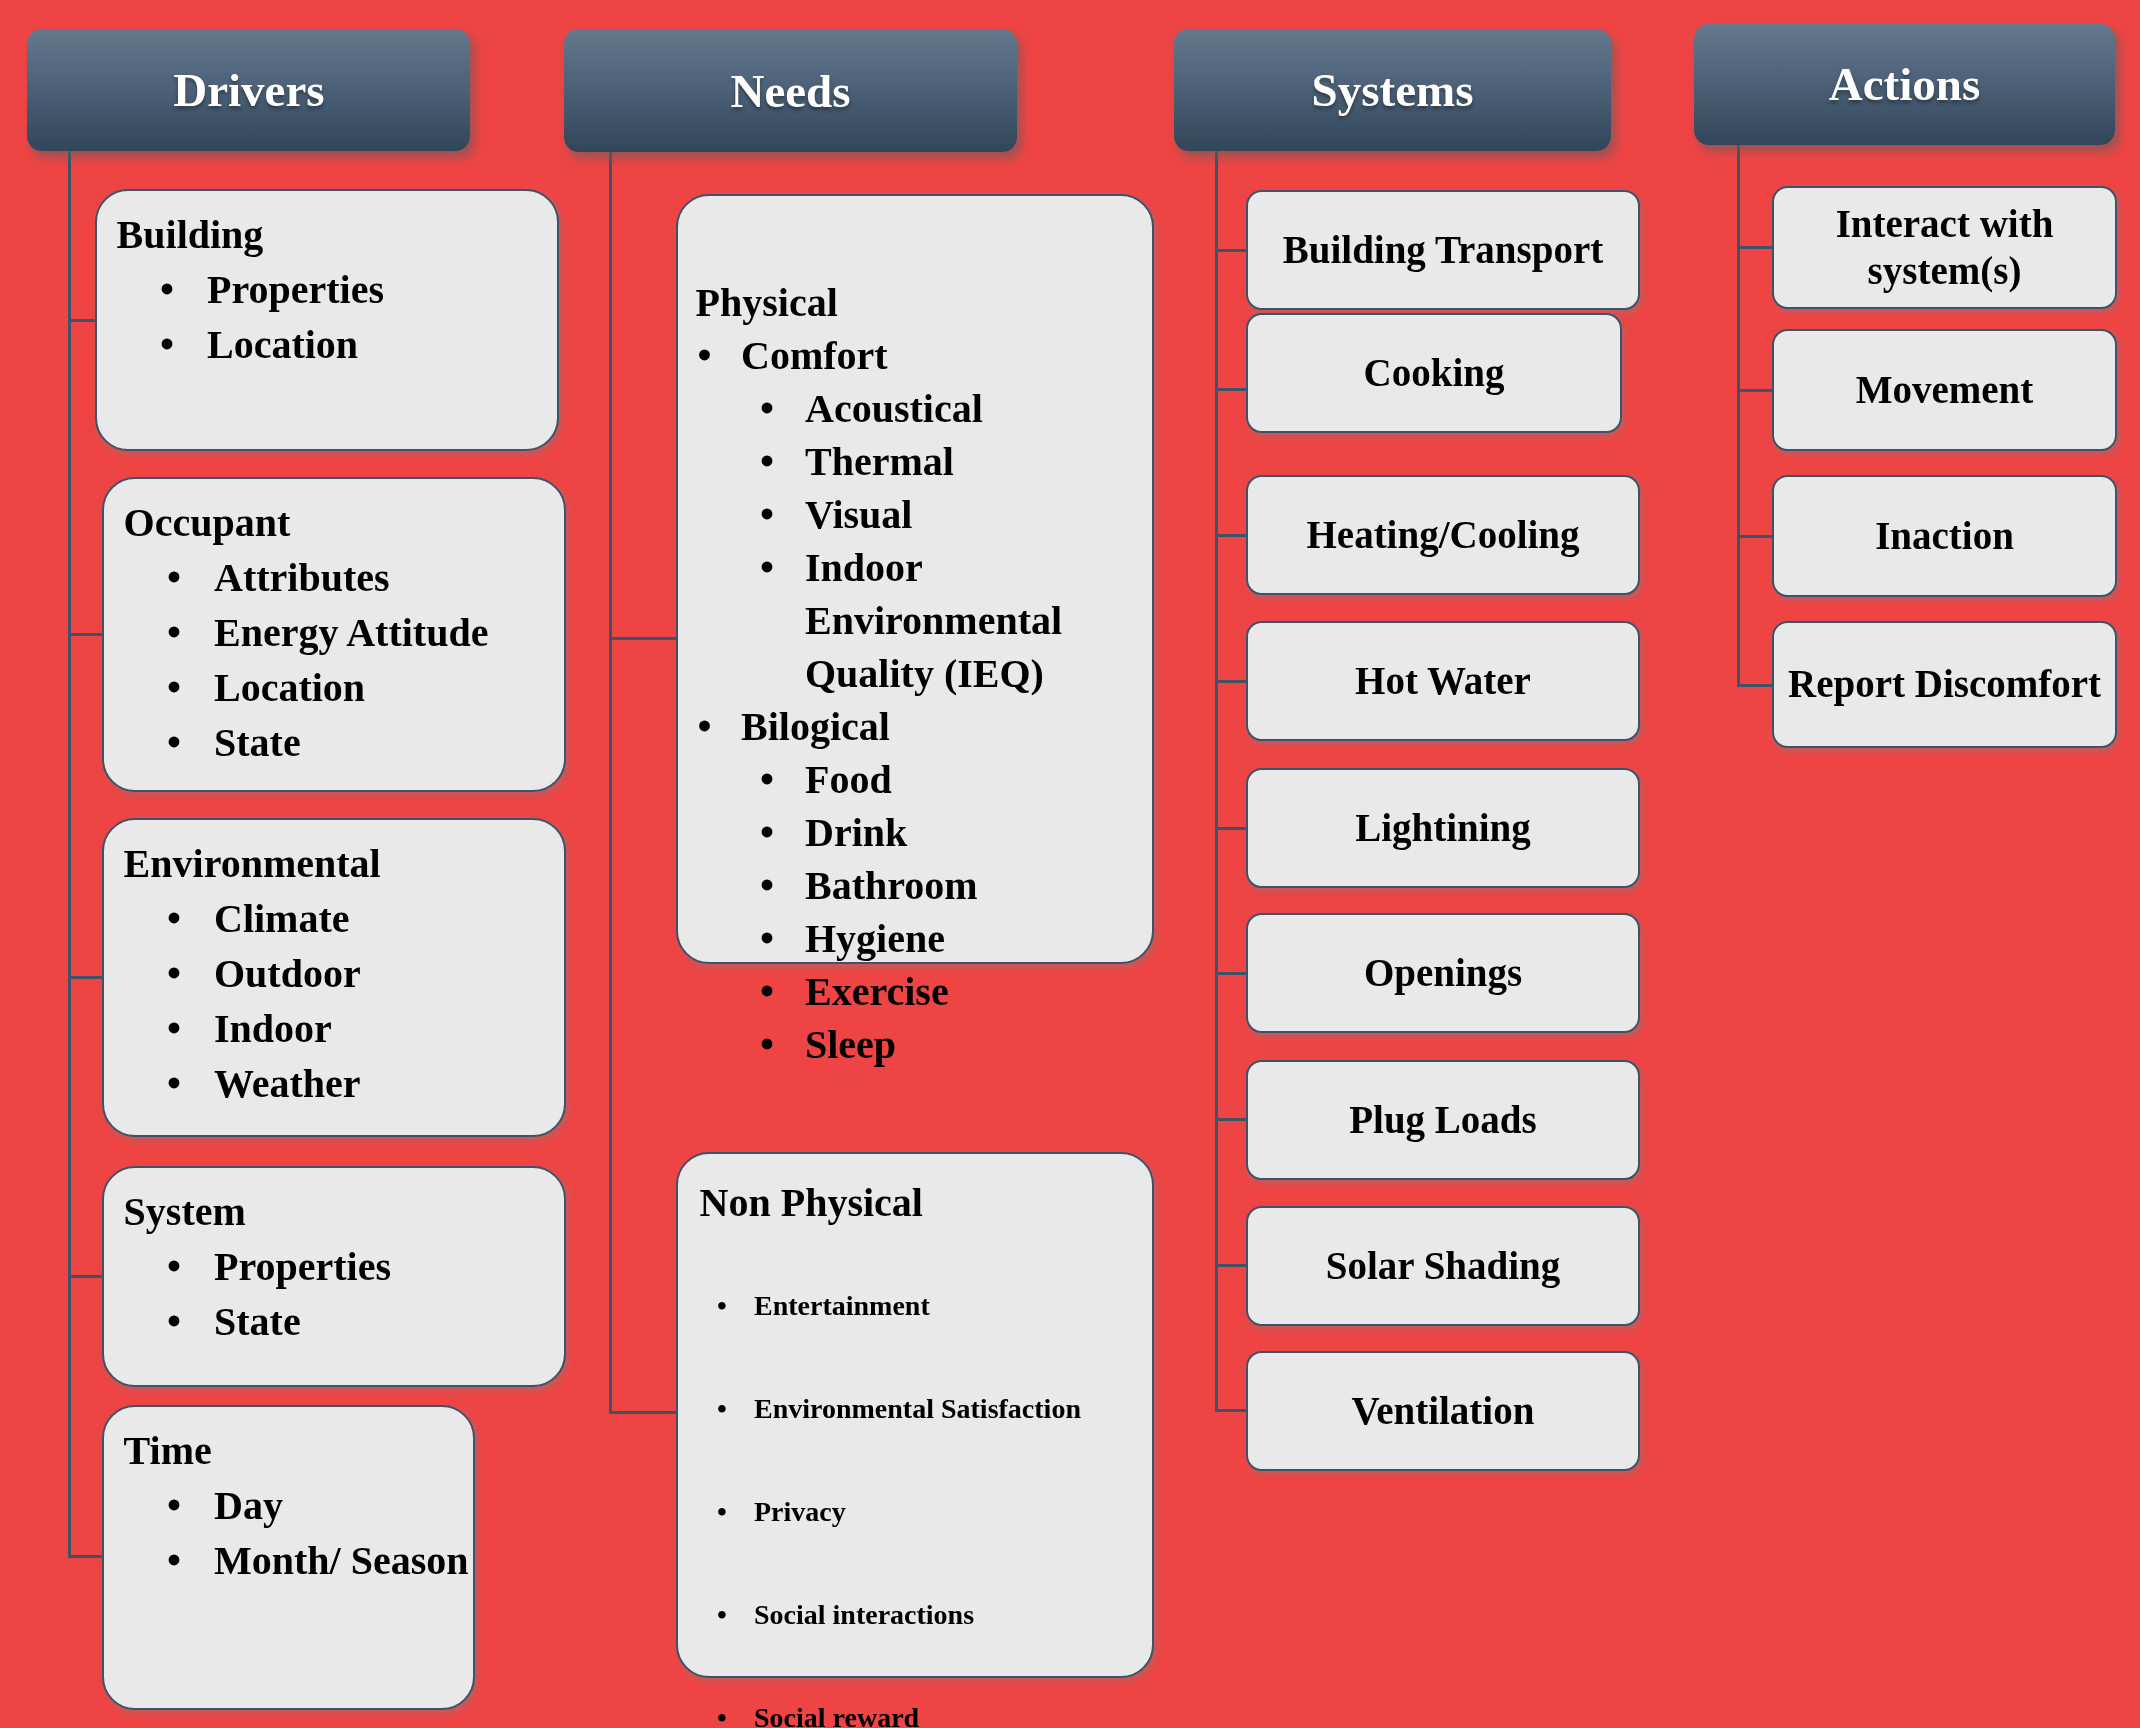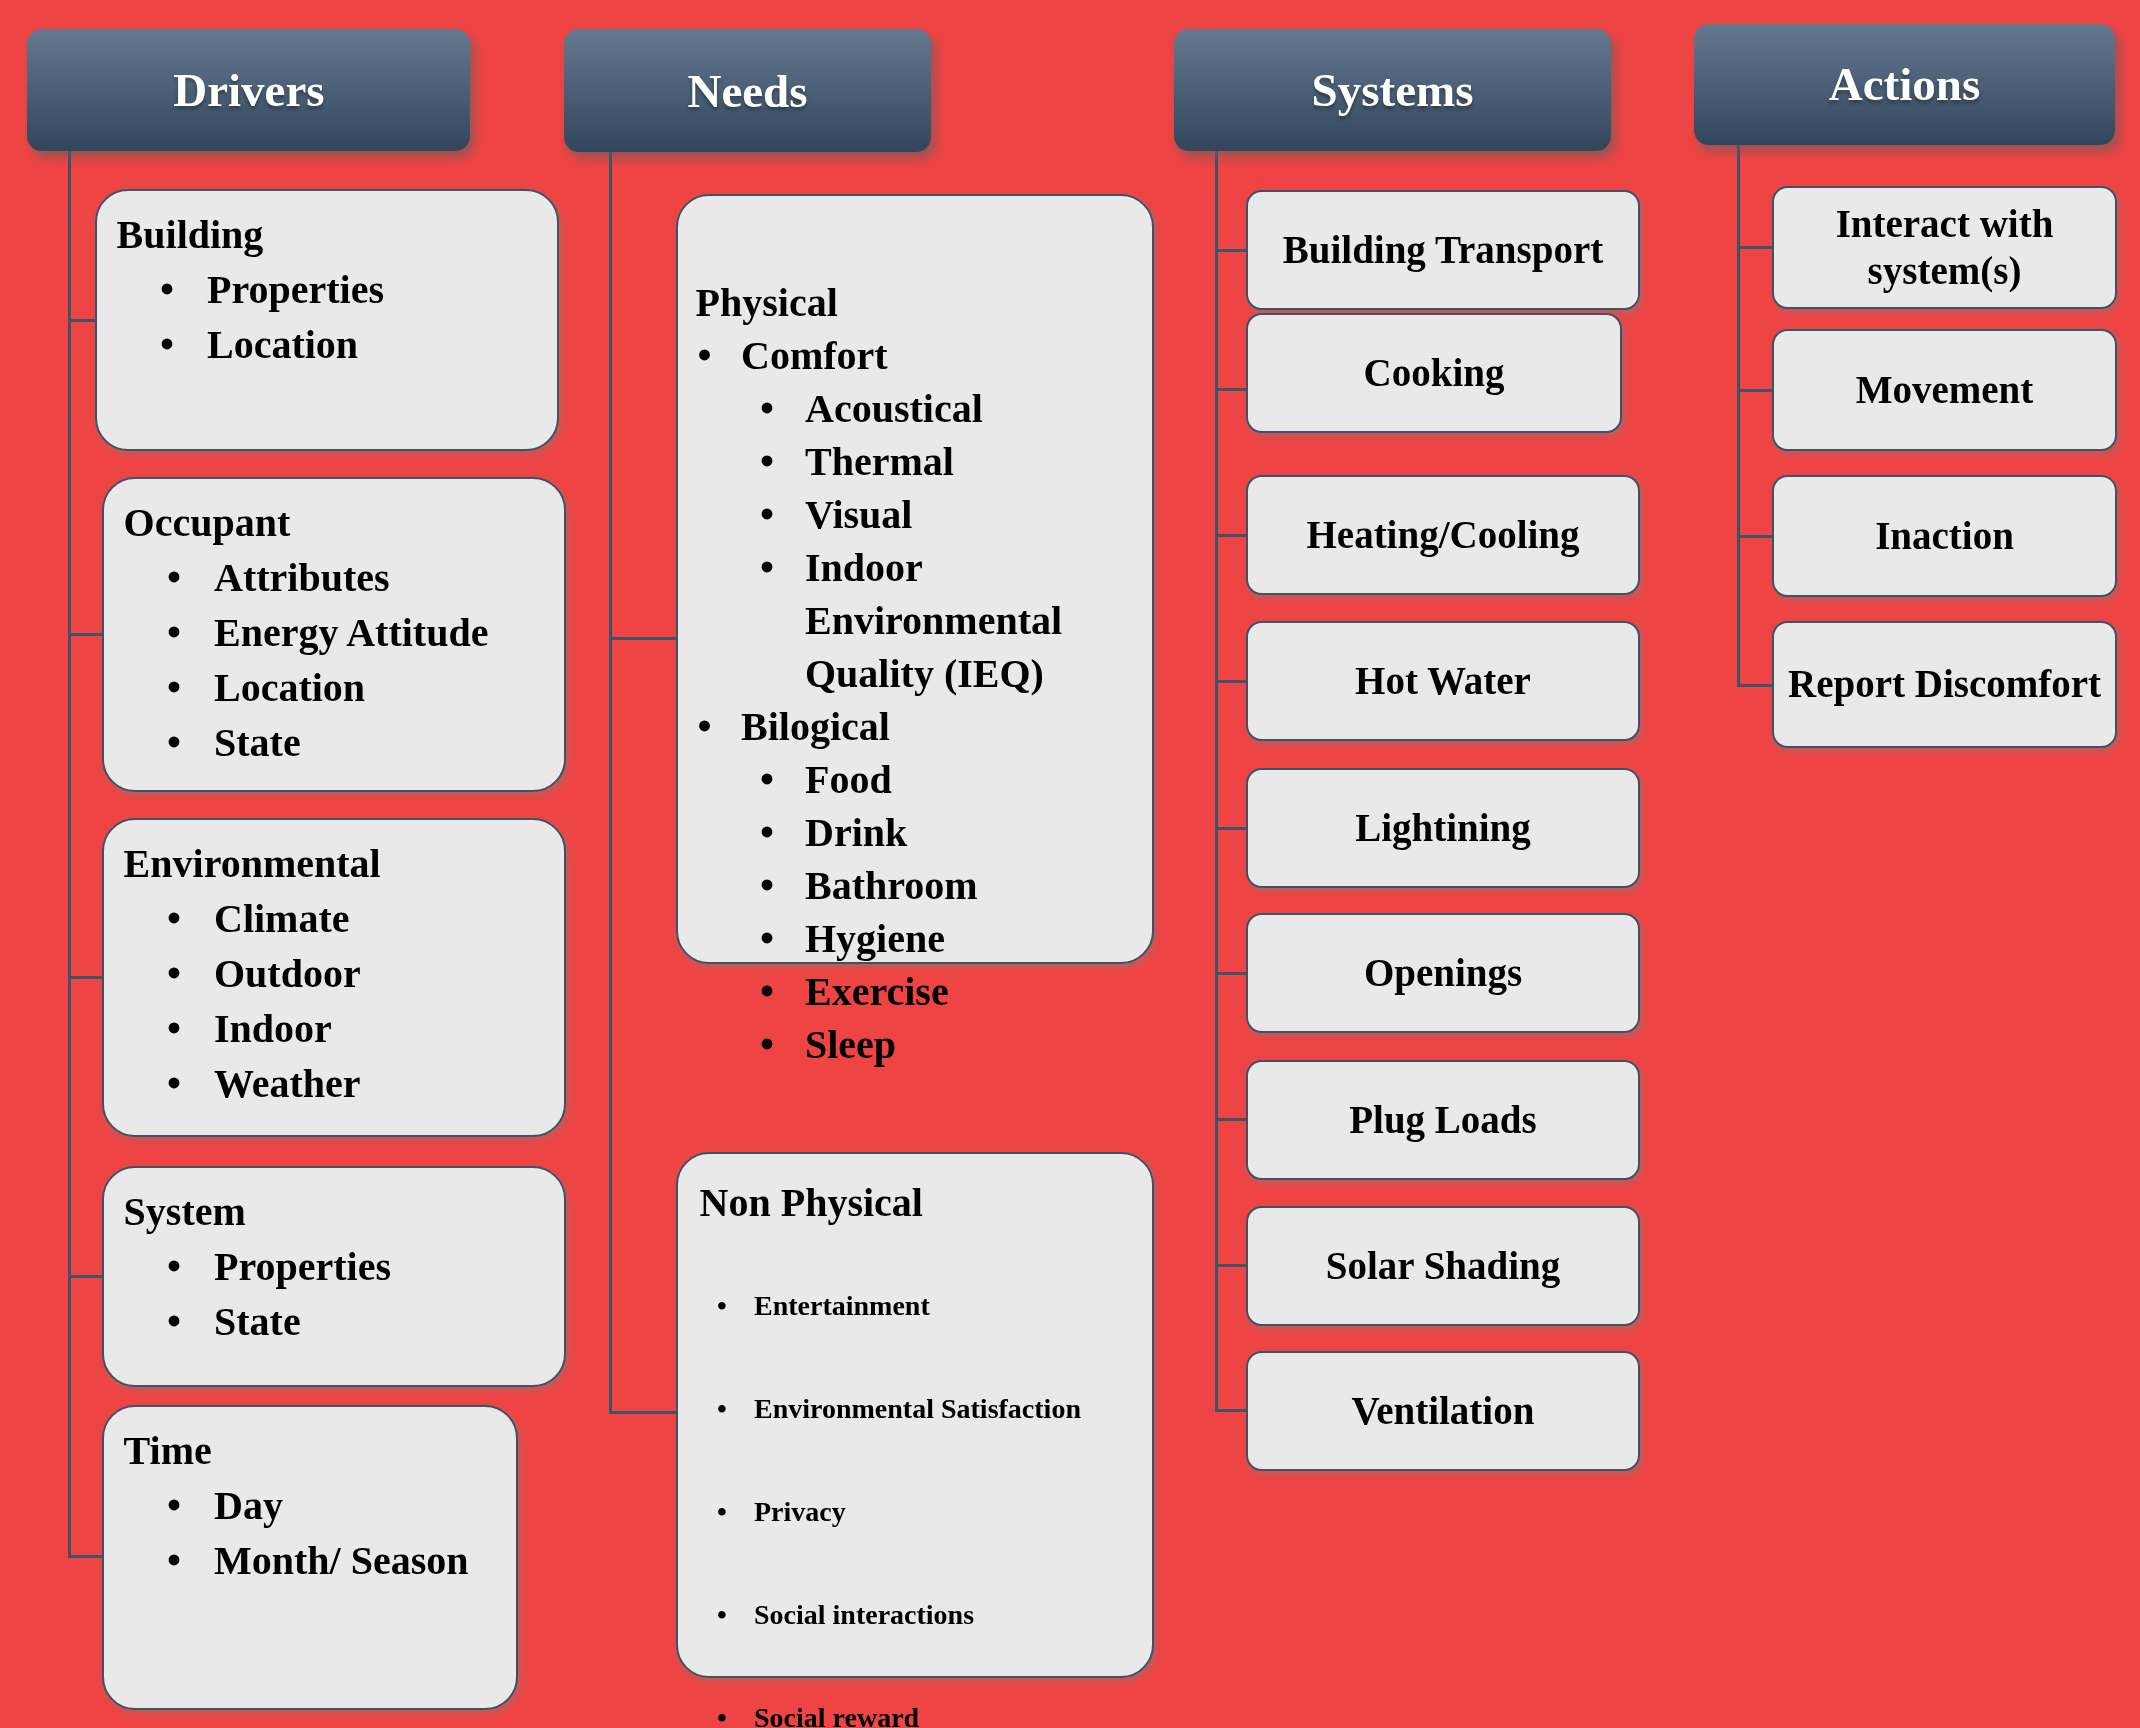"Needs" div.hdr { width: 367px -> 453px }
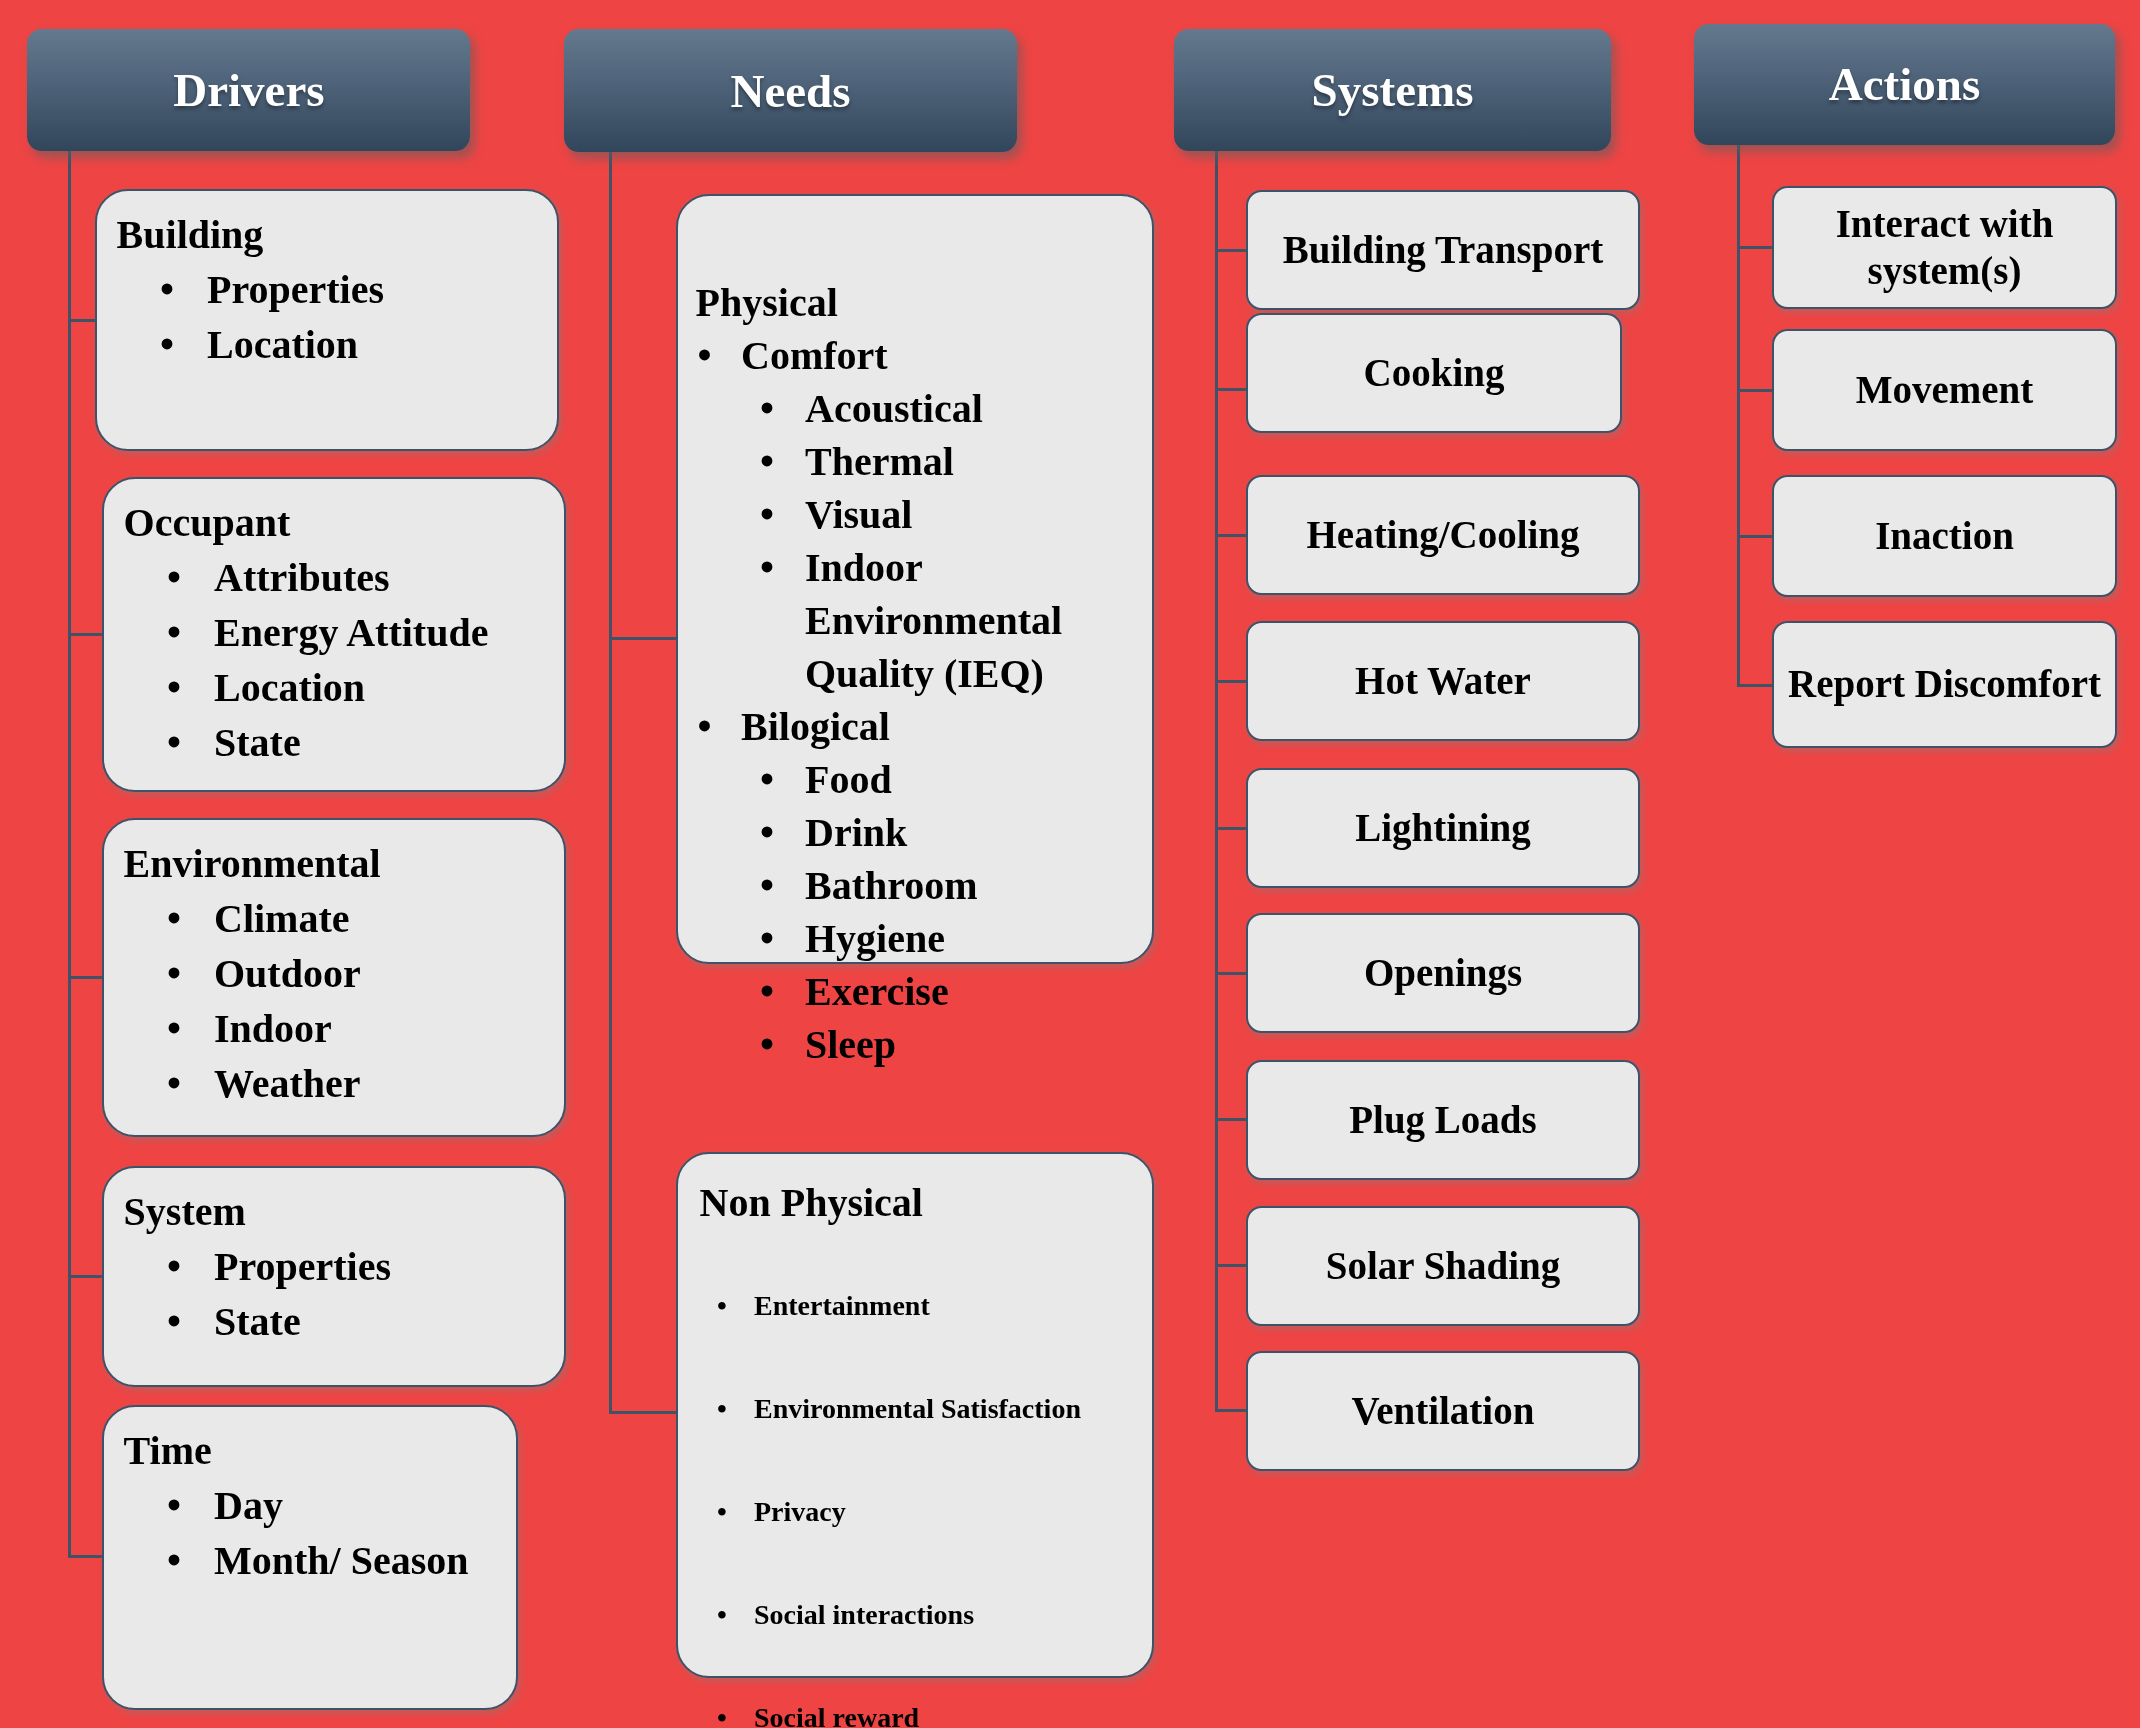"Time" div.gbox { width: 416px -> 373px }
